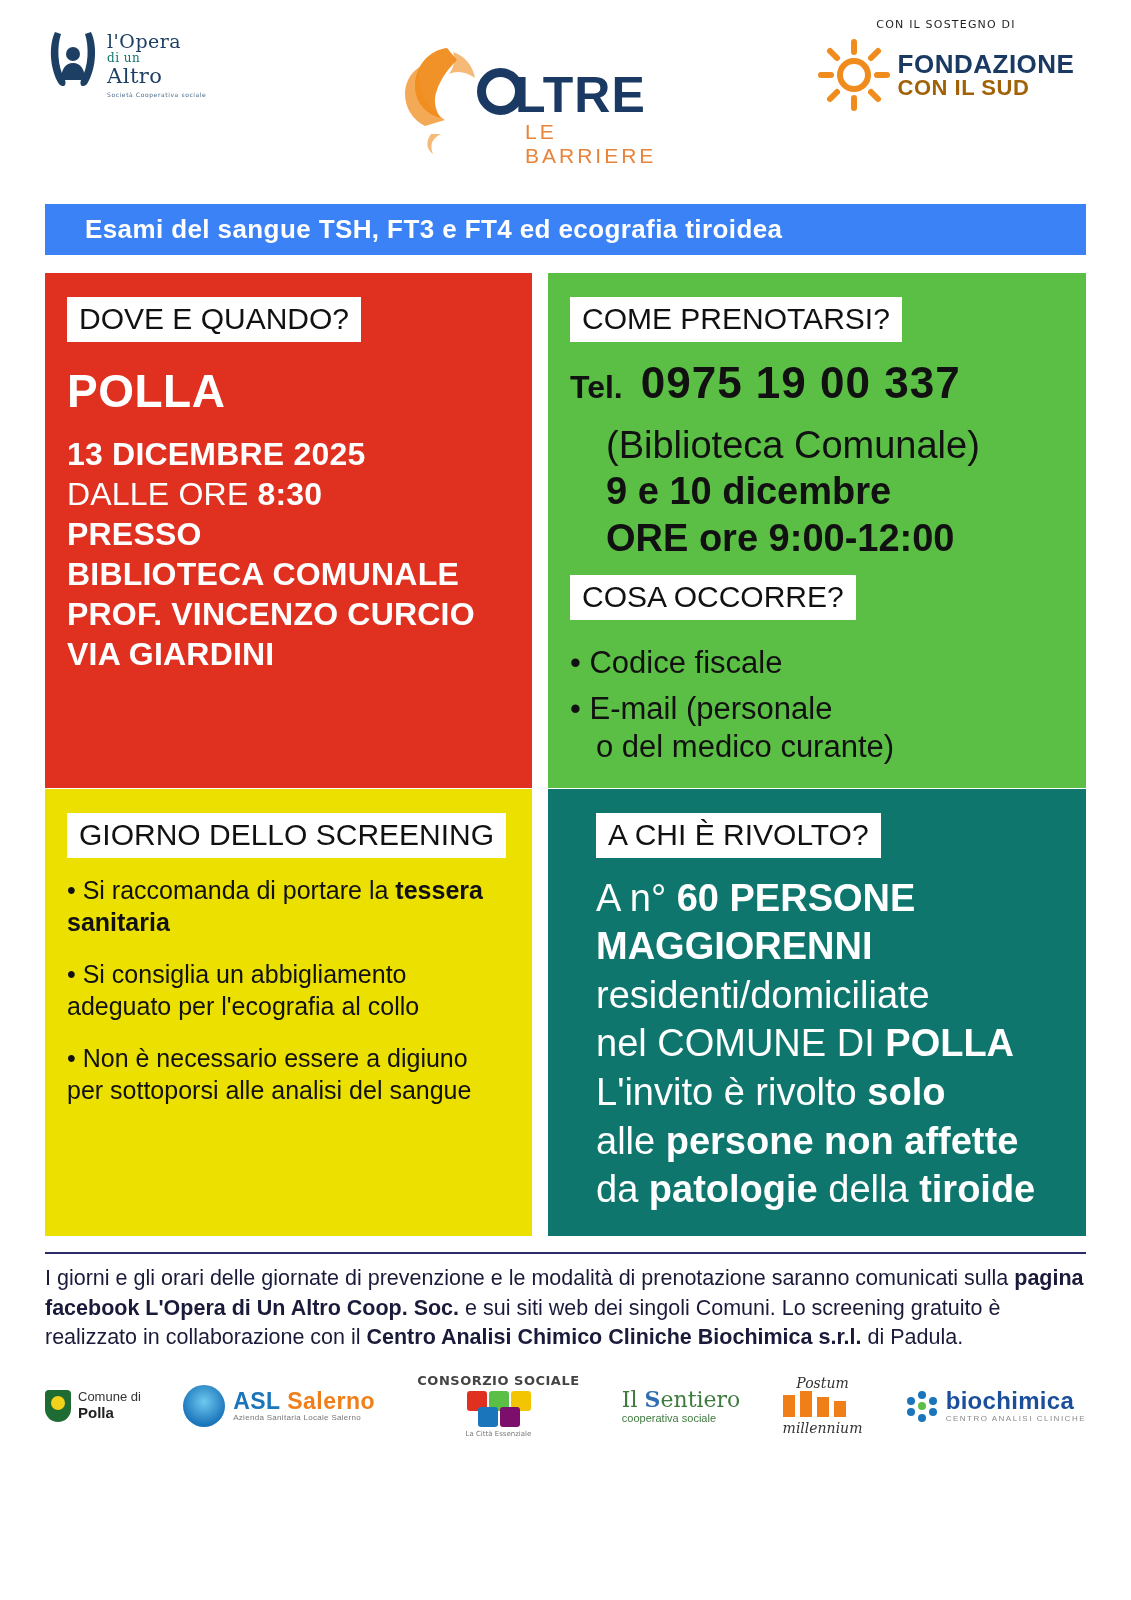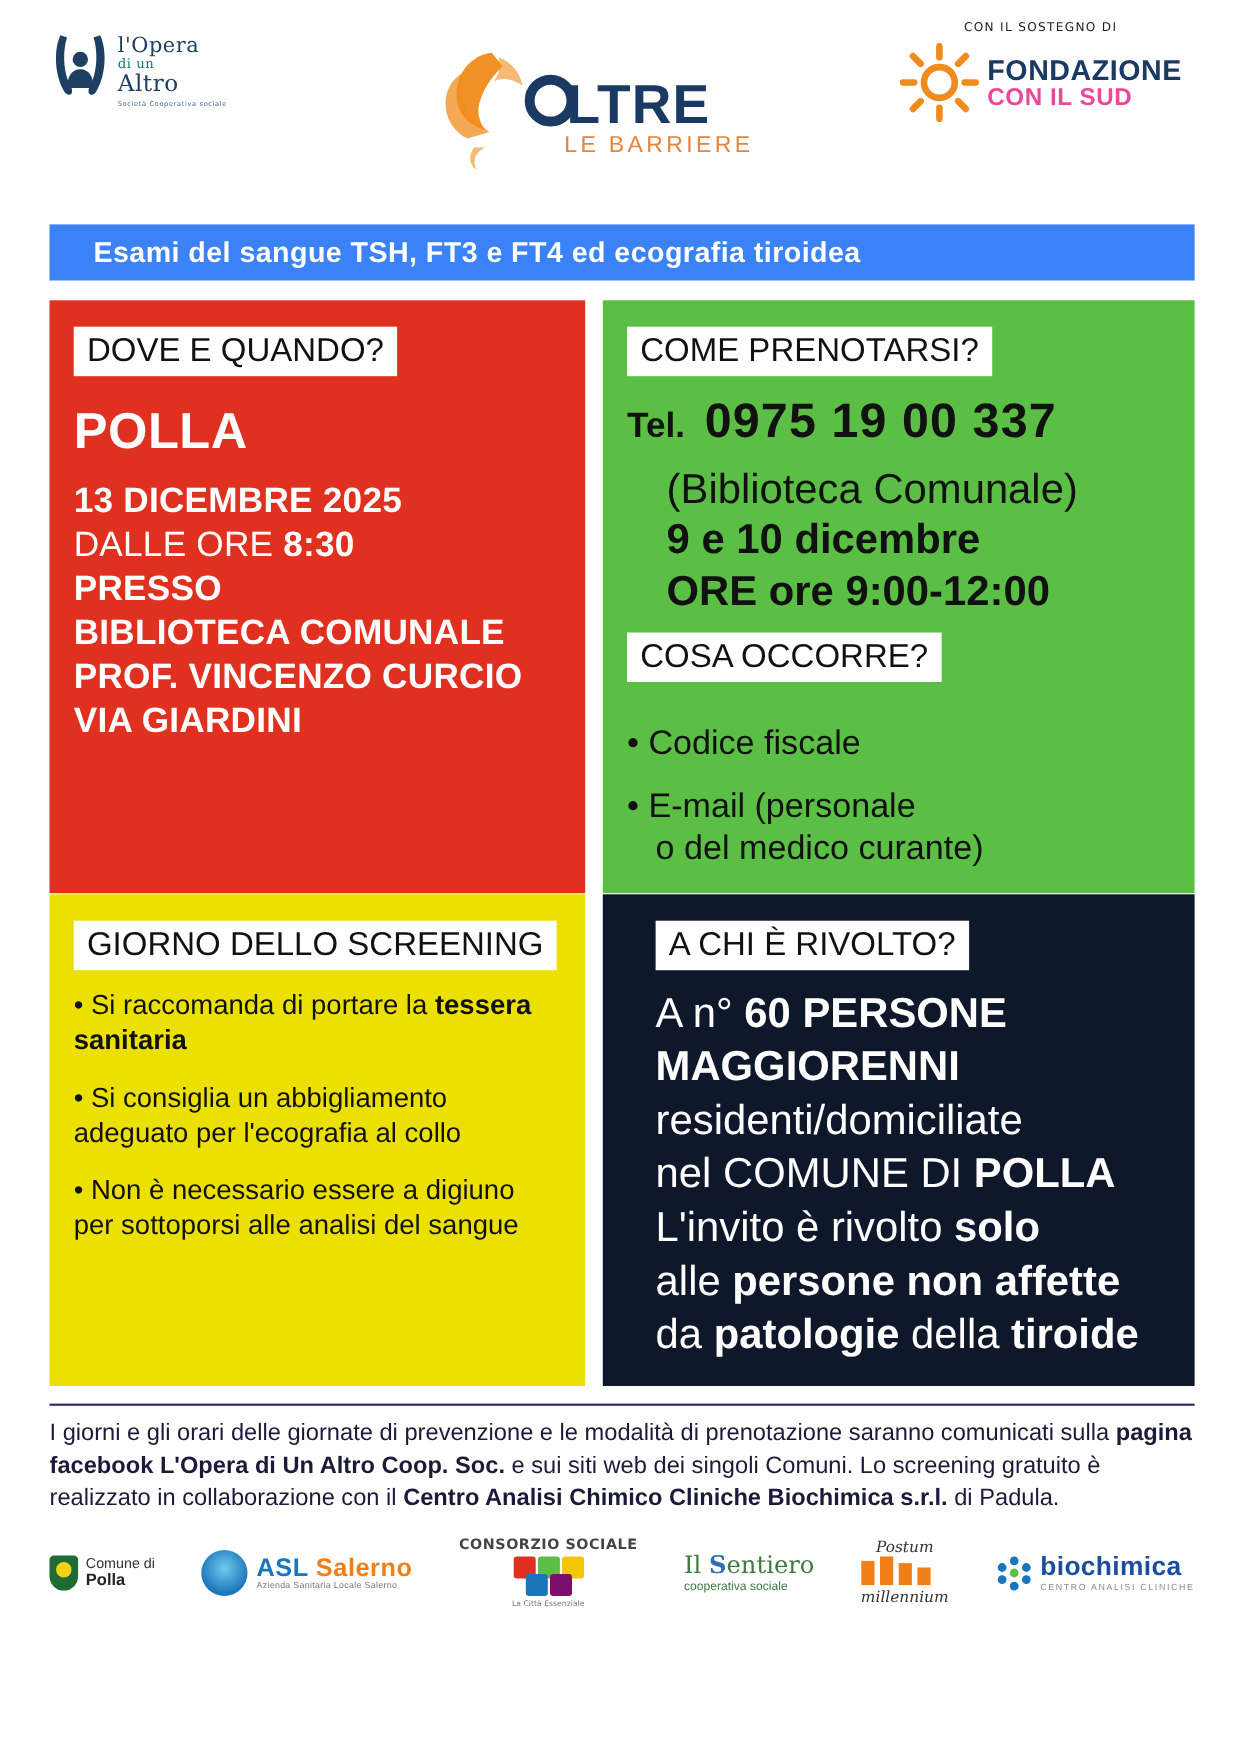"CON IL SUD" .fond-text .f2 { color: #ec4899 -> #a16207 }
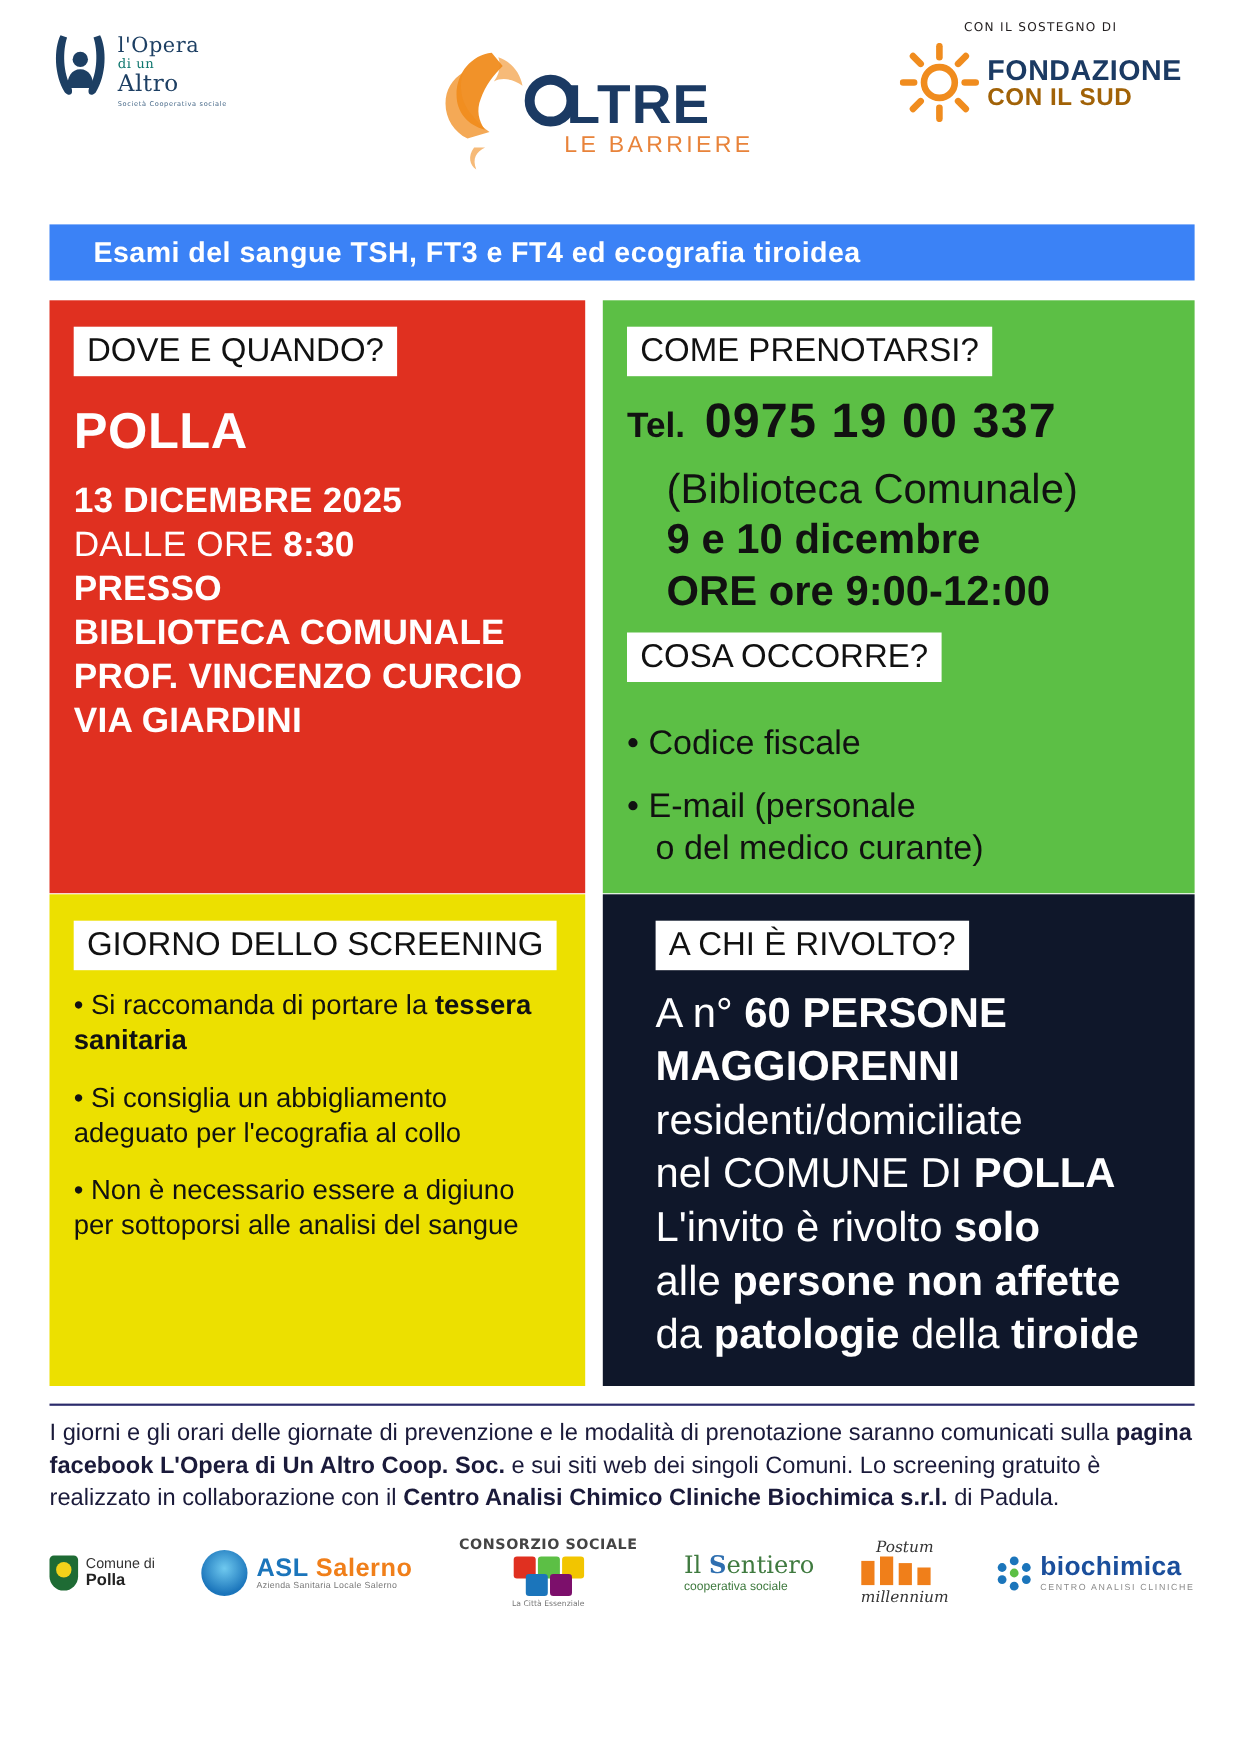"LE BARRIERE" .oltre-sub { left: 118px -> 130px }
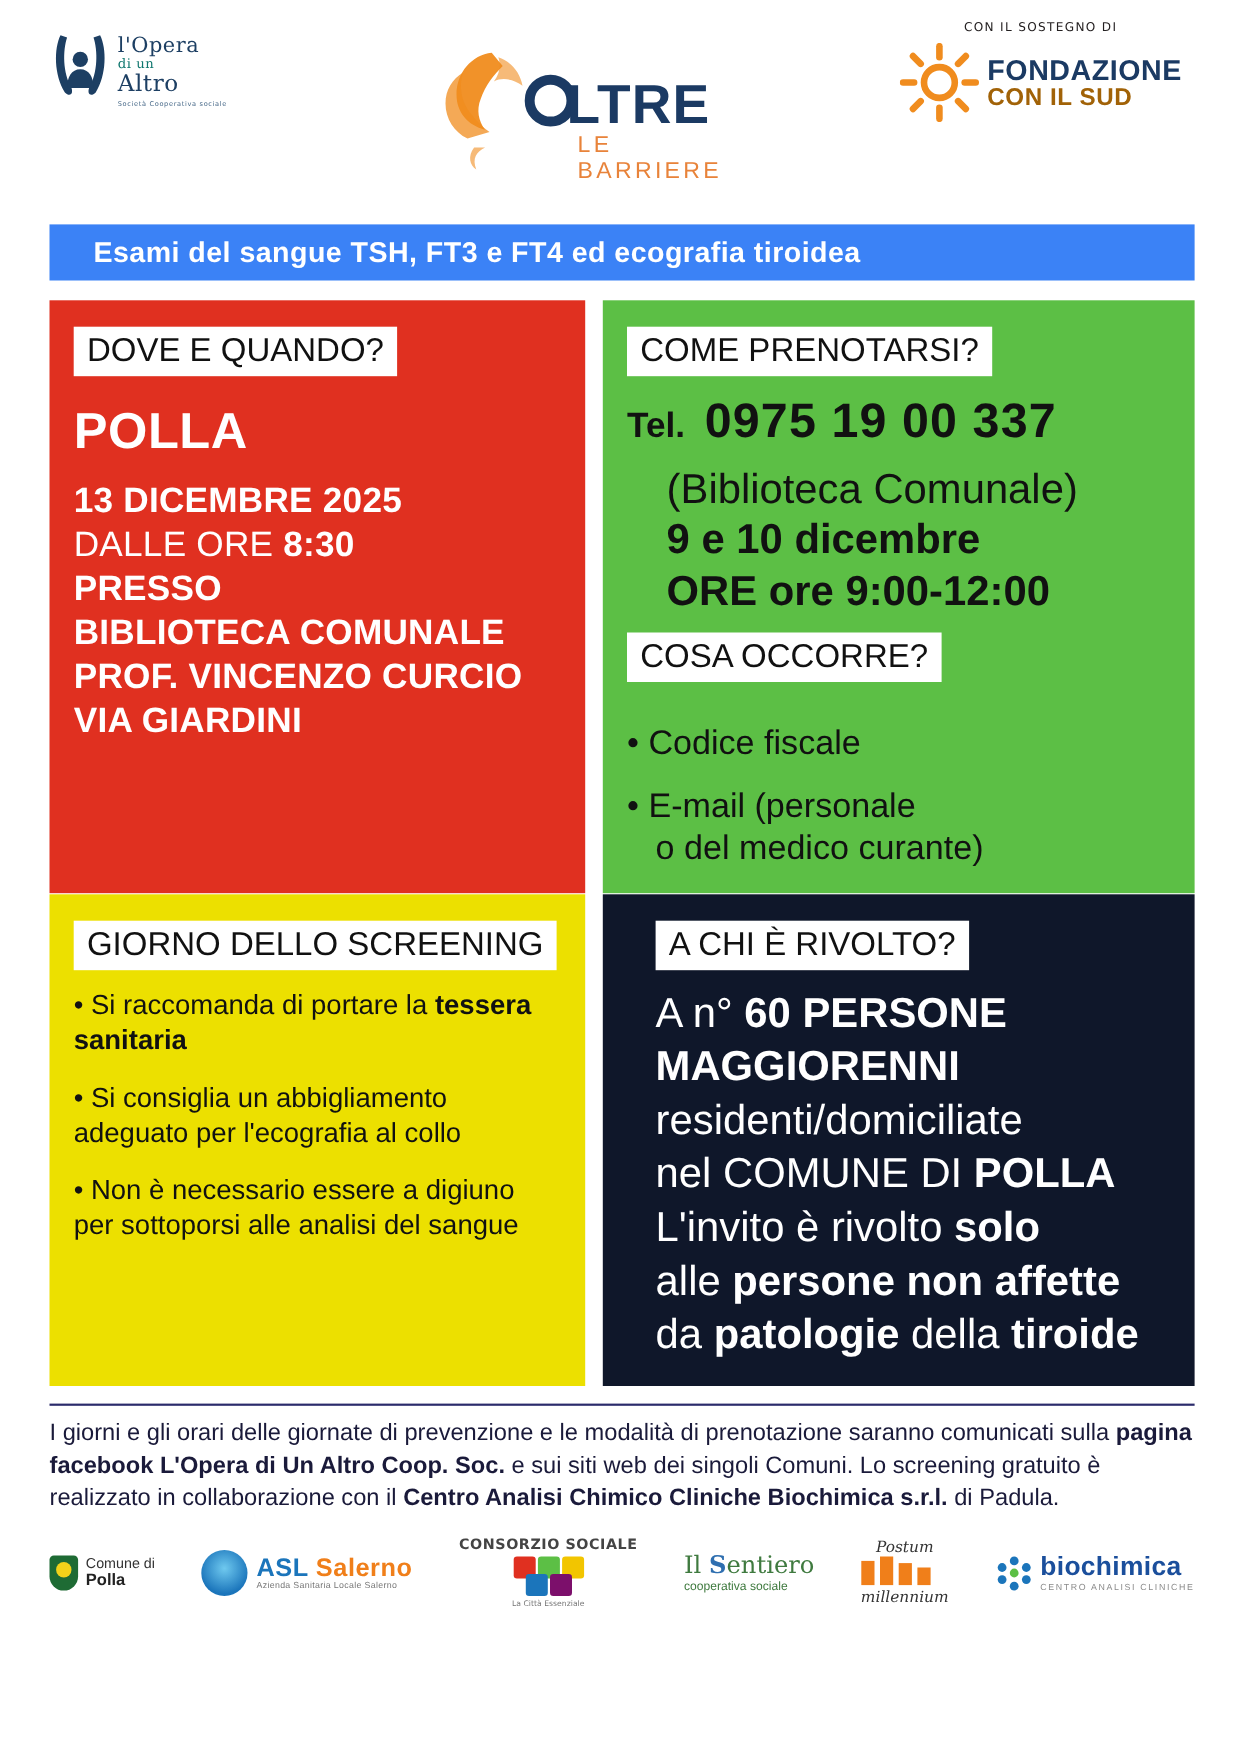"• Codice fiscale" .bullet { margin-top: 20px -> 8px }
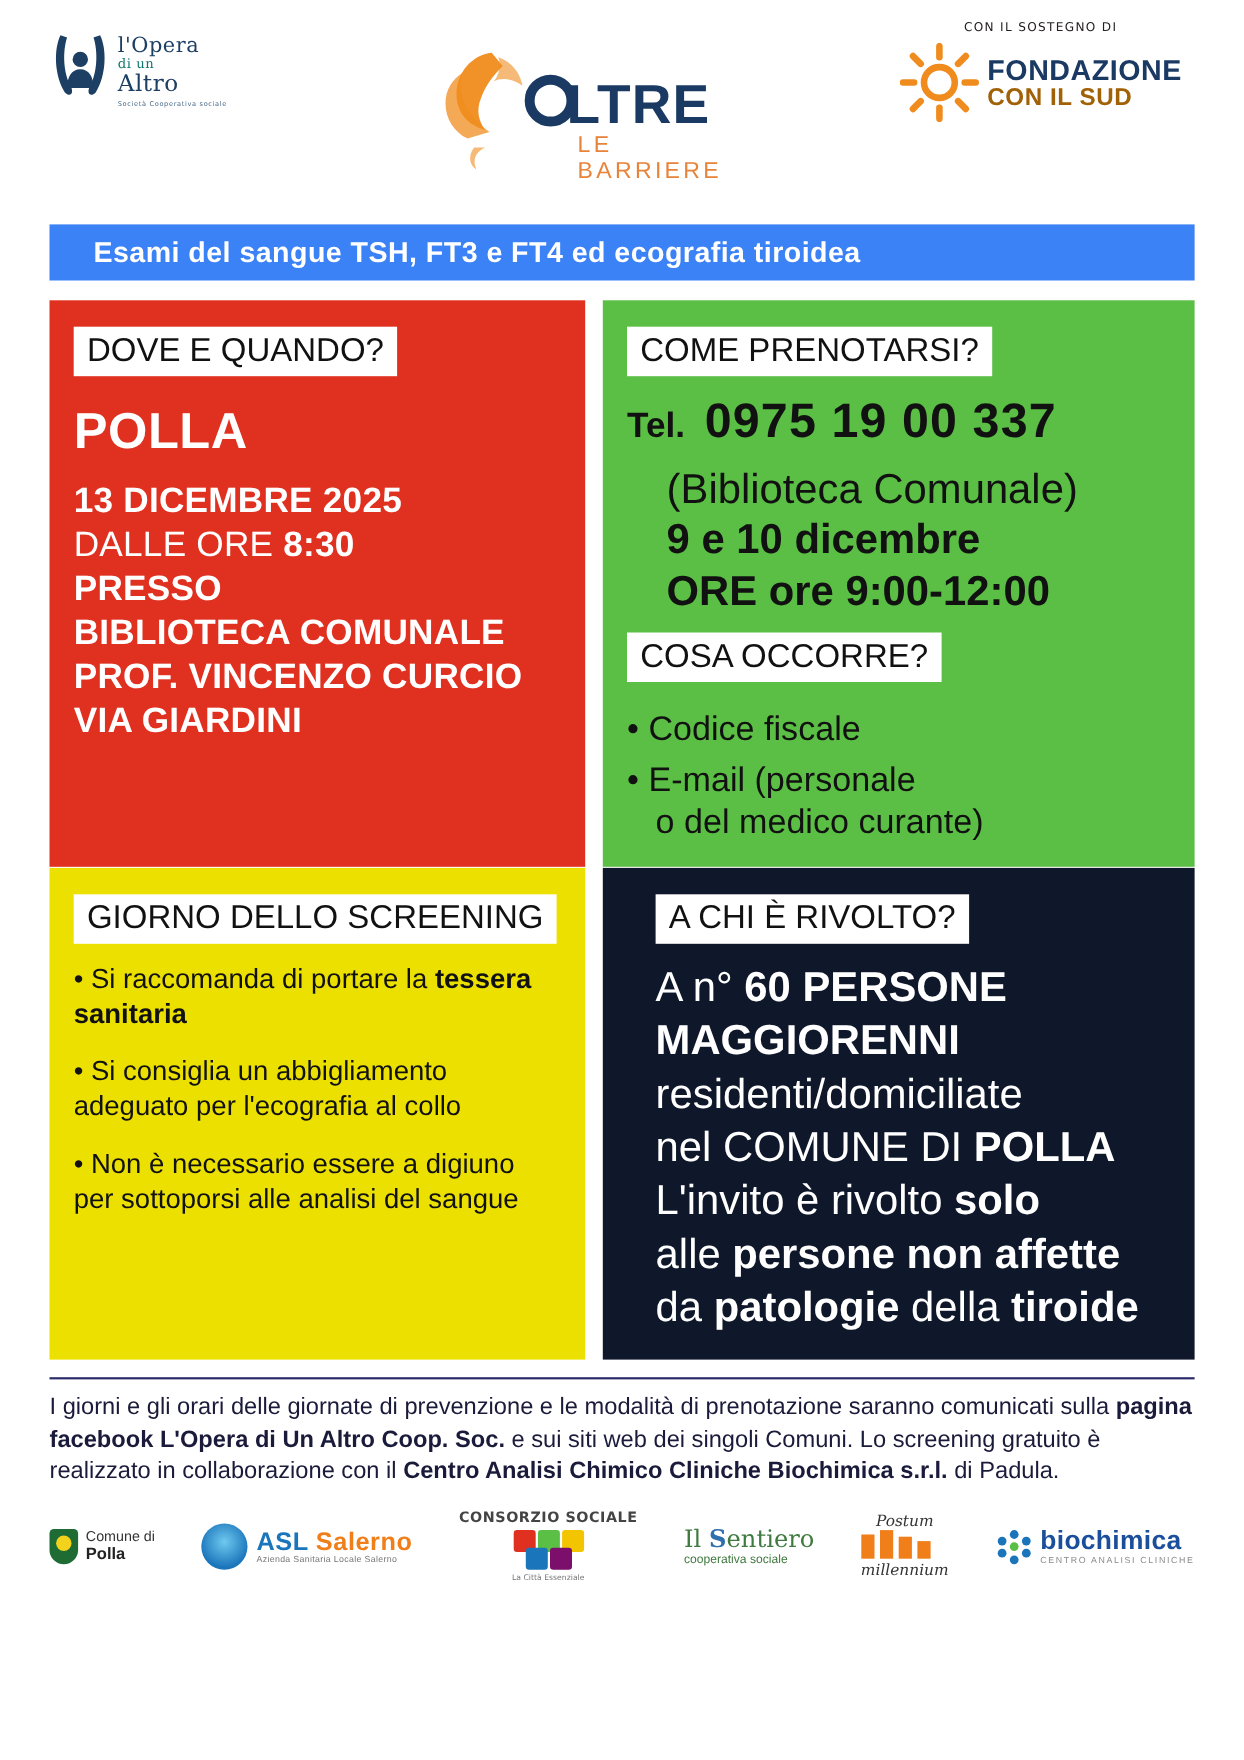"A CHI È RIVOLTO?" .p-purple { background: #0f172a -> #0f766e }
